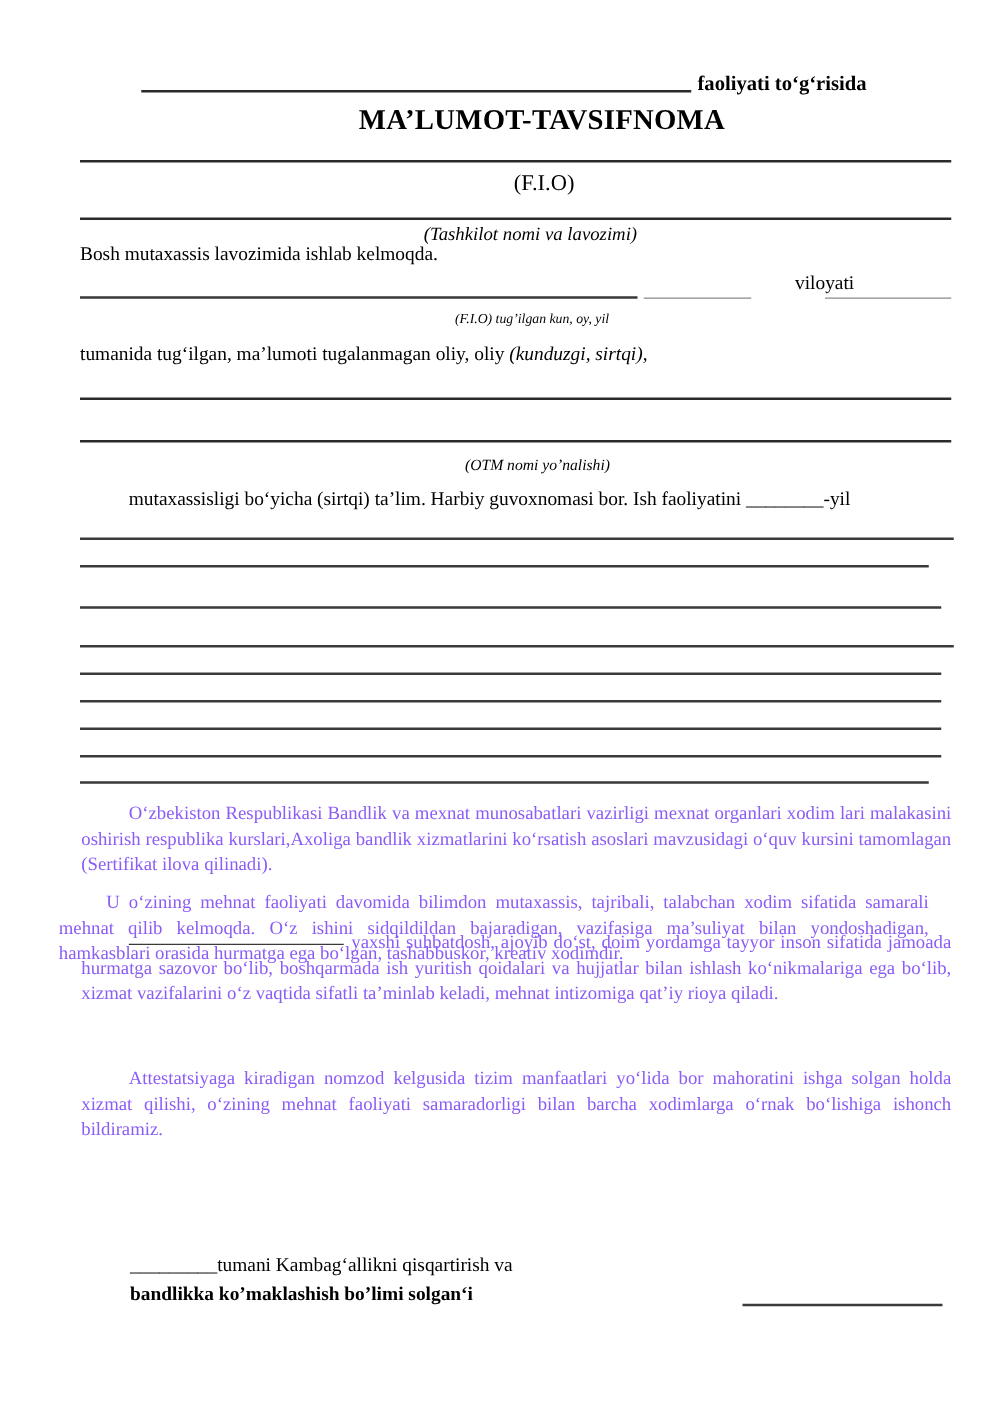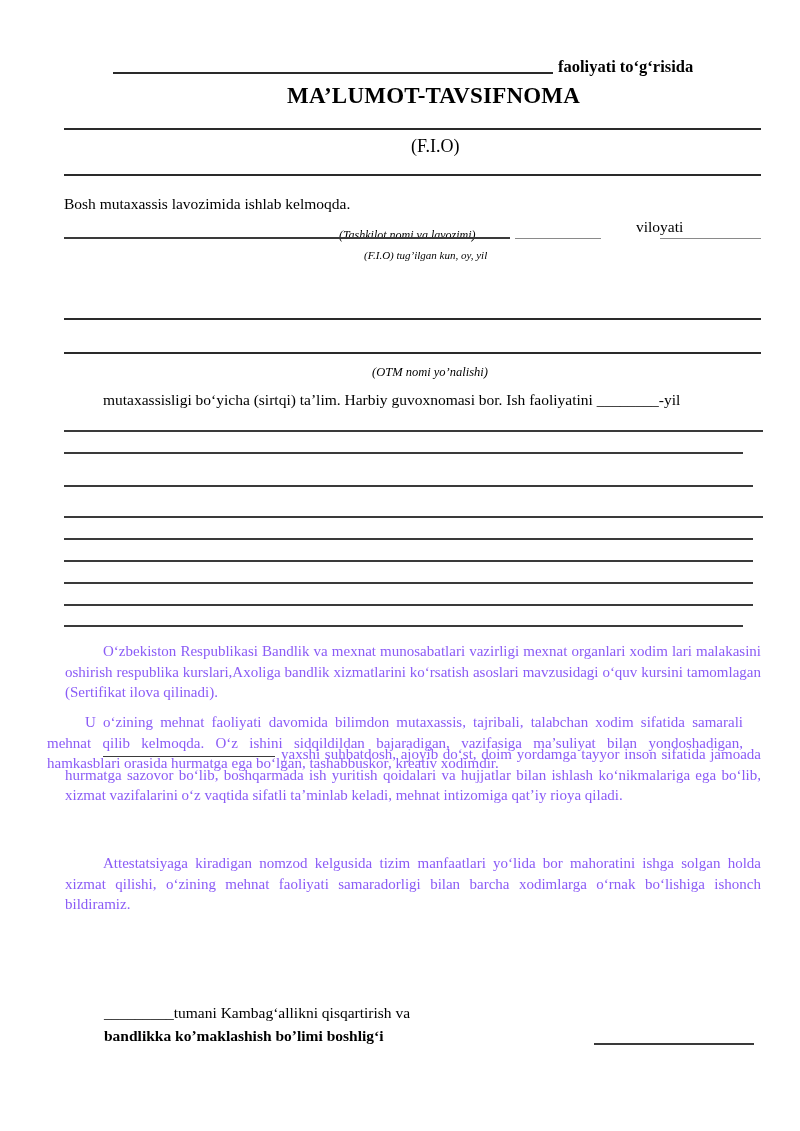"(Tashkilot nomi va lavozimi)" #org-caption { font-size: 12px -> 15px; margin-top: 48px -> none }
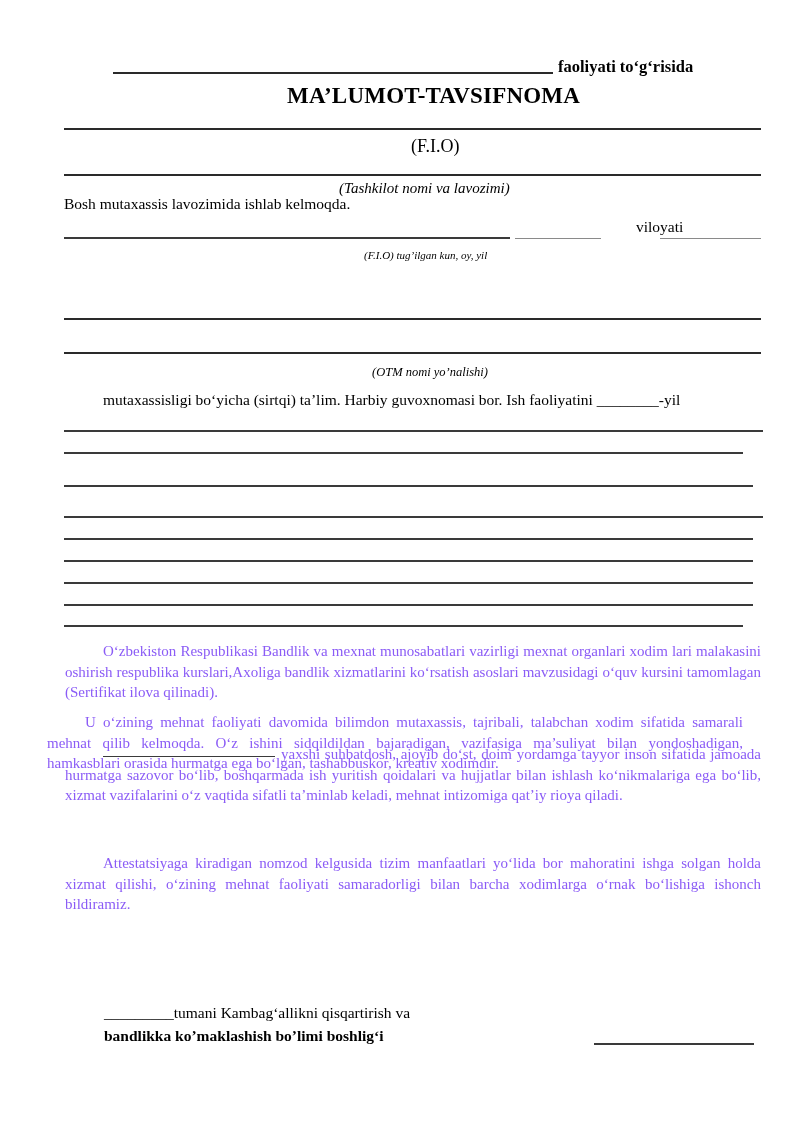"tumanida tug‘ilgan, ma’lumoti" div.txt { html: none -> <div><span>tumanida tug‘ilgan, ma’lumoti tugalanmagan oliy, oliy </span><span>(kunduzgi, sirtqi),</span></div> }
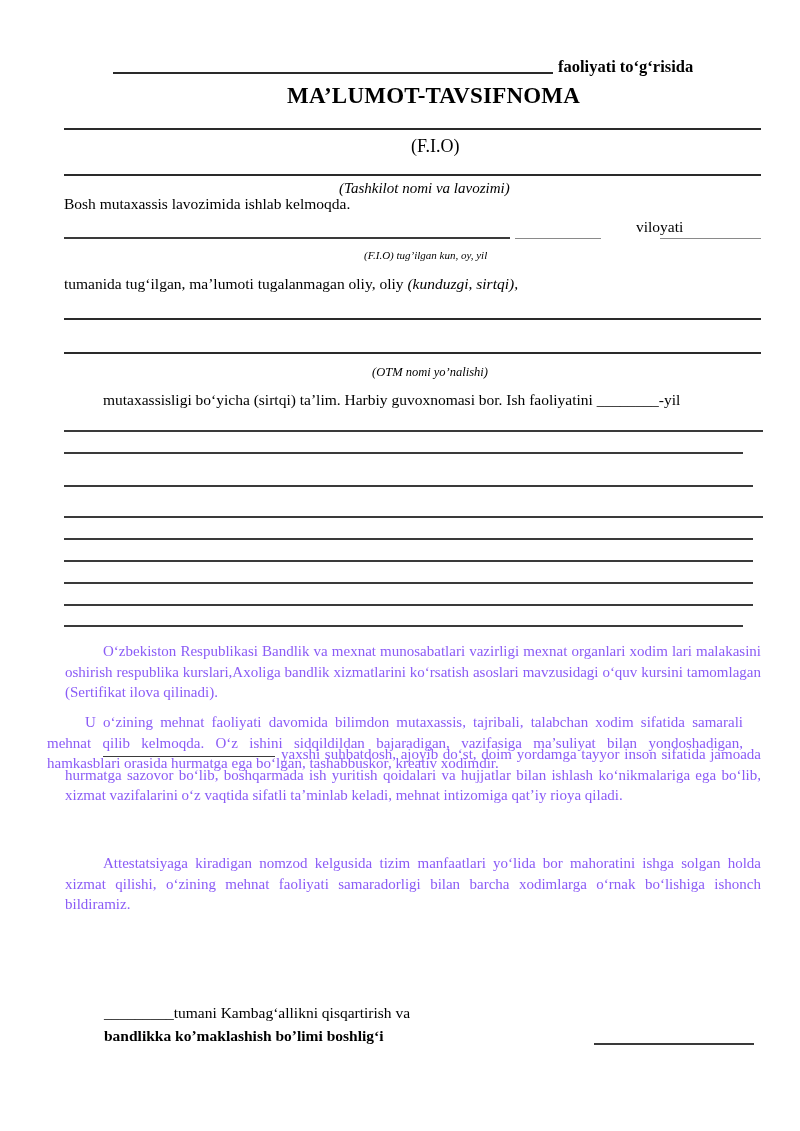"bandlikka ko’maklashish bo’limi" div { text: boshlig -> solgan }
